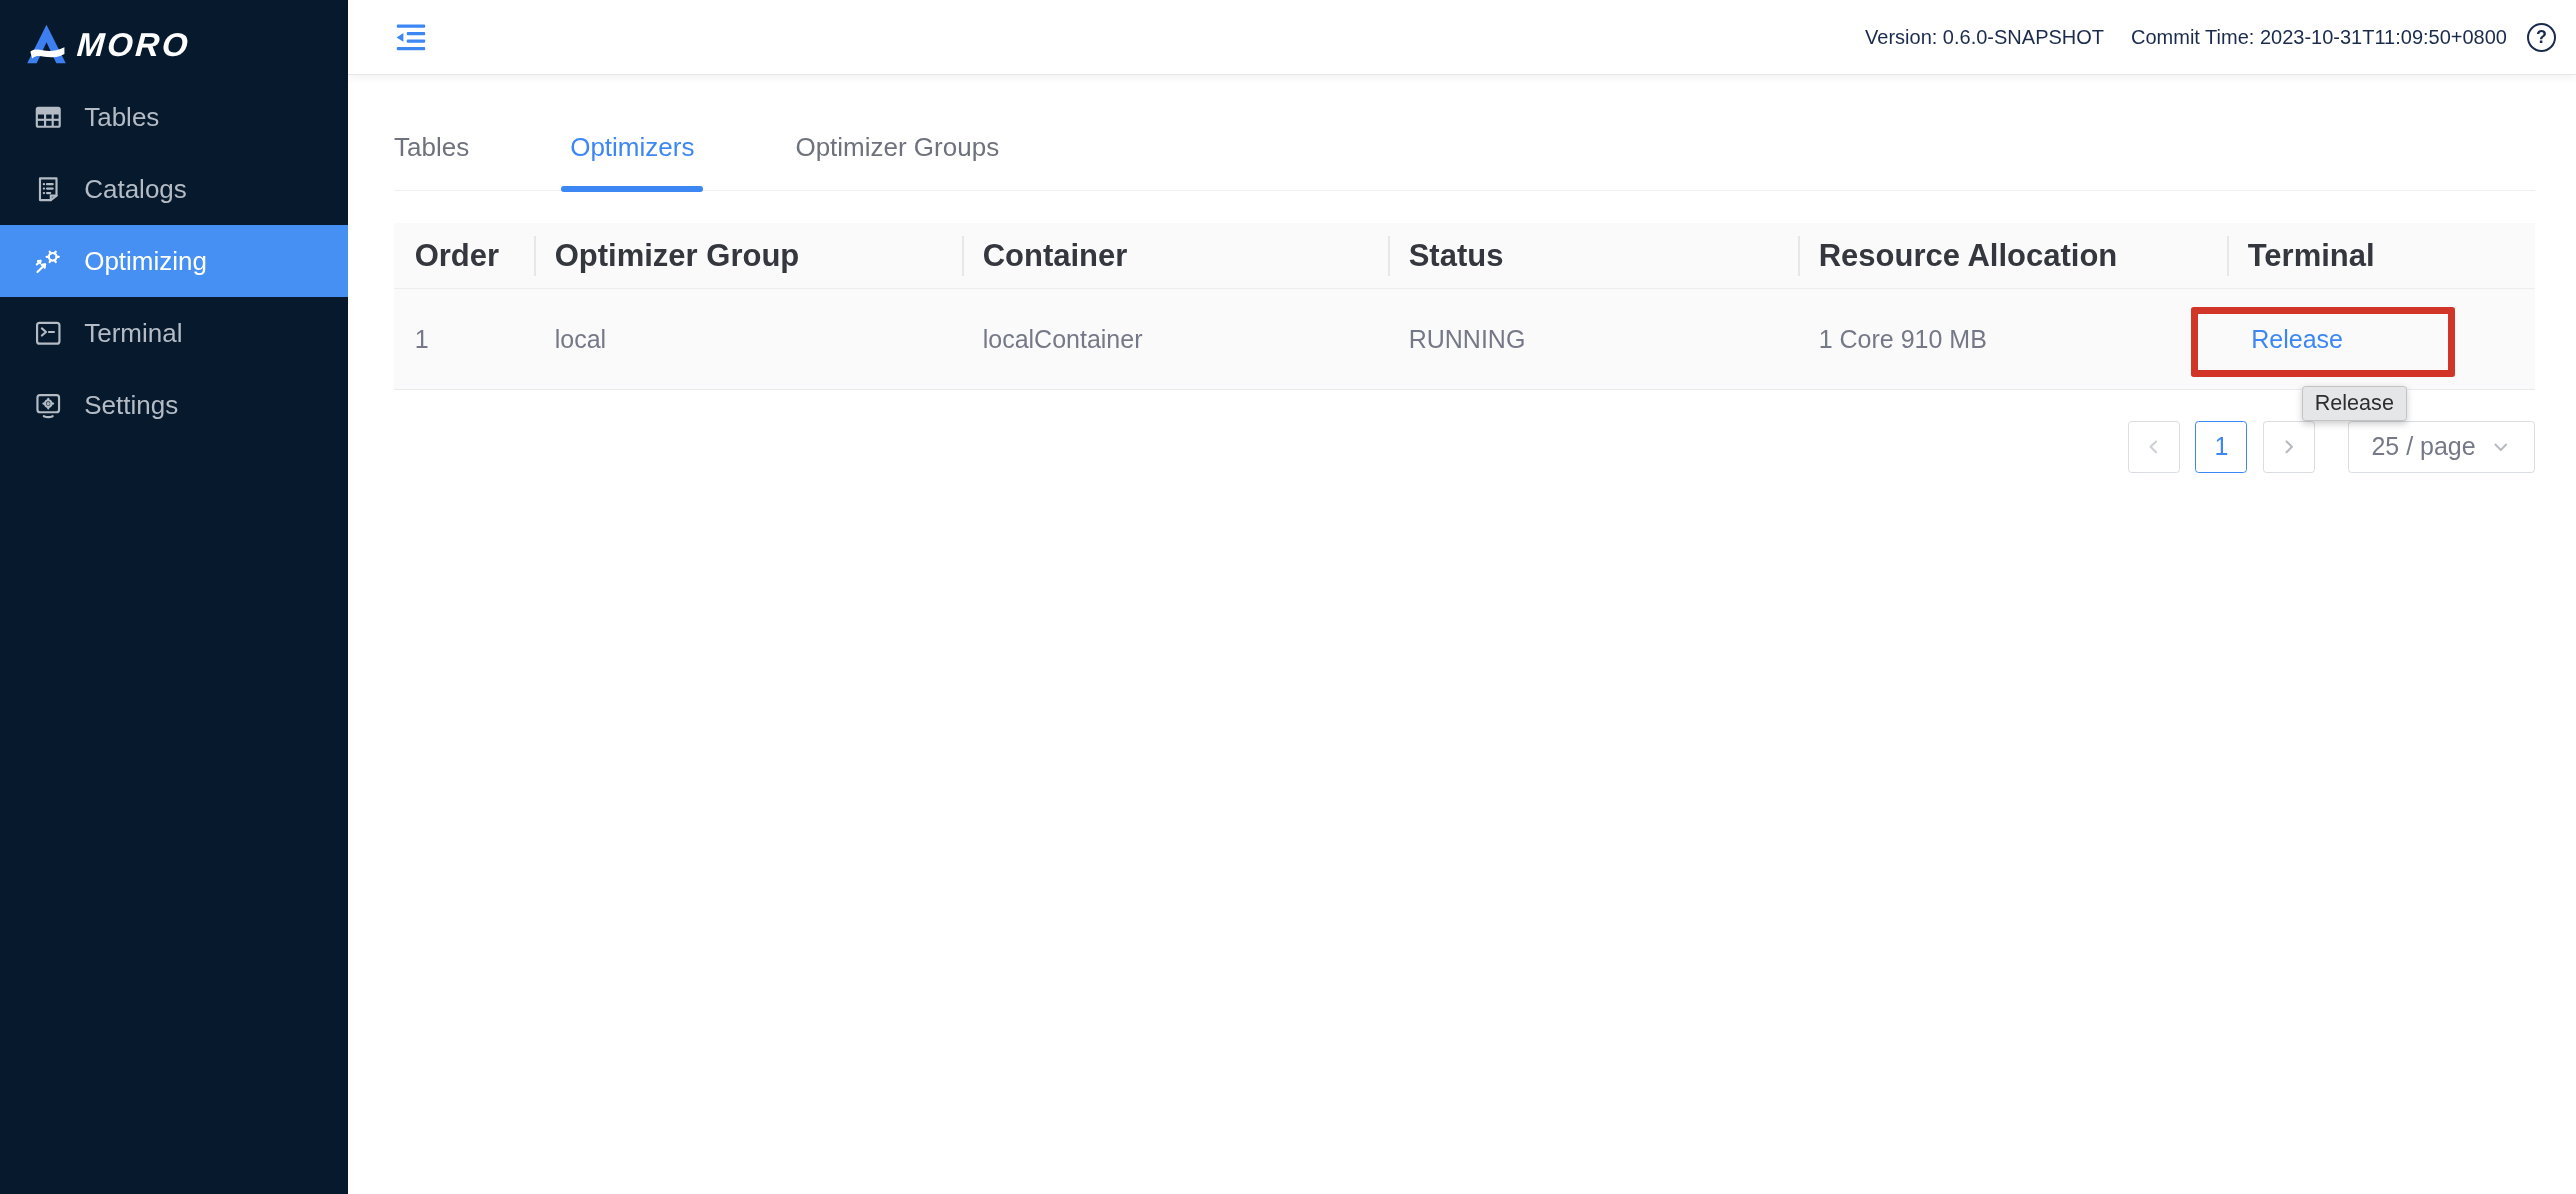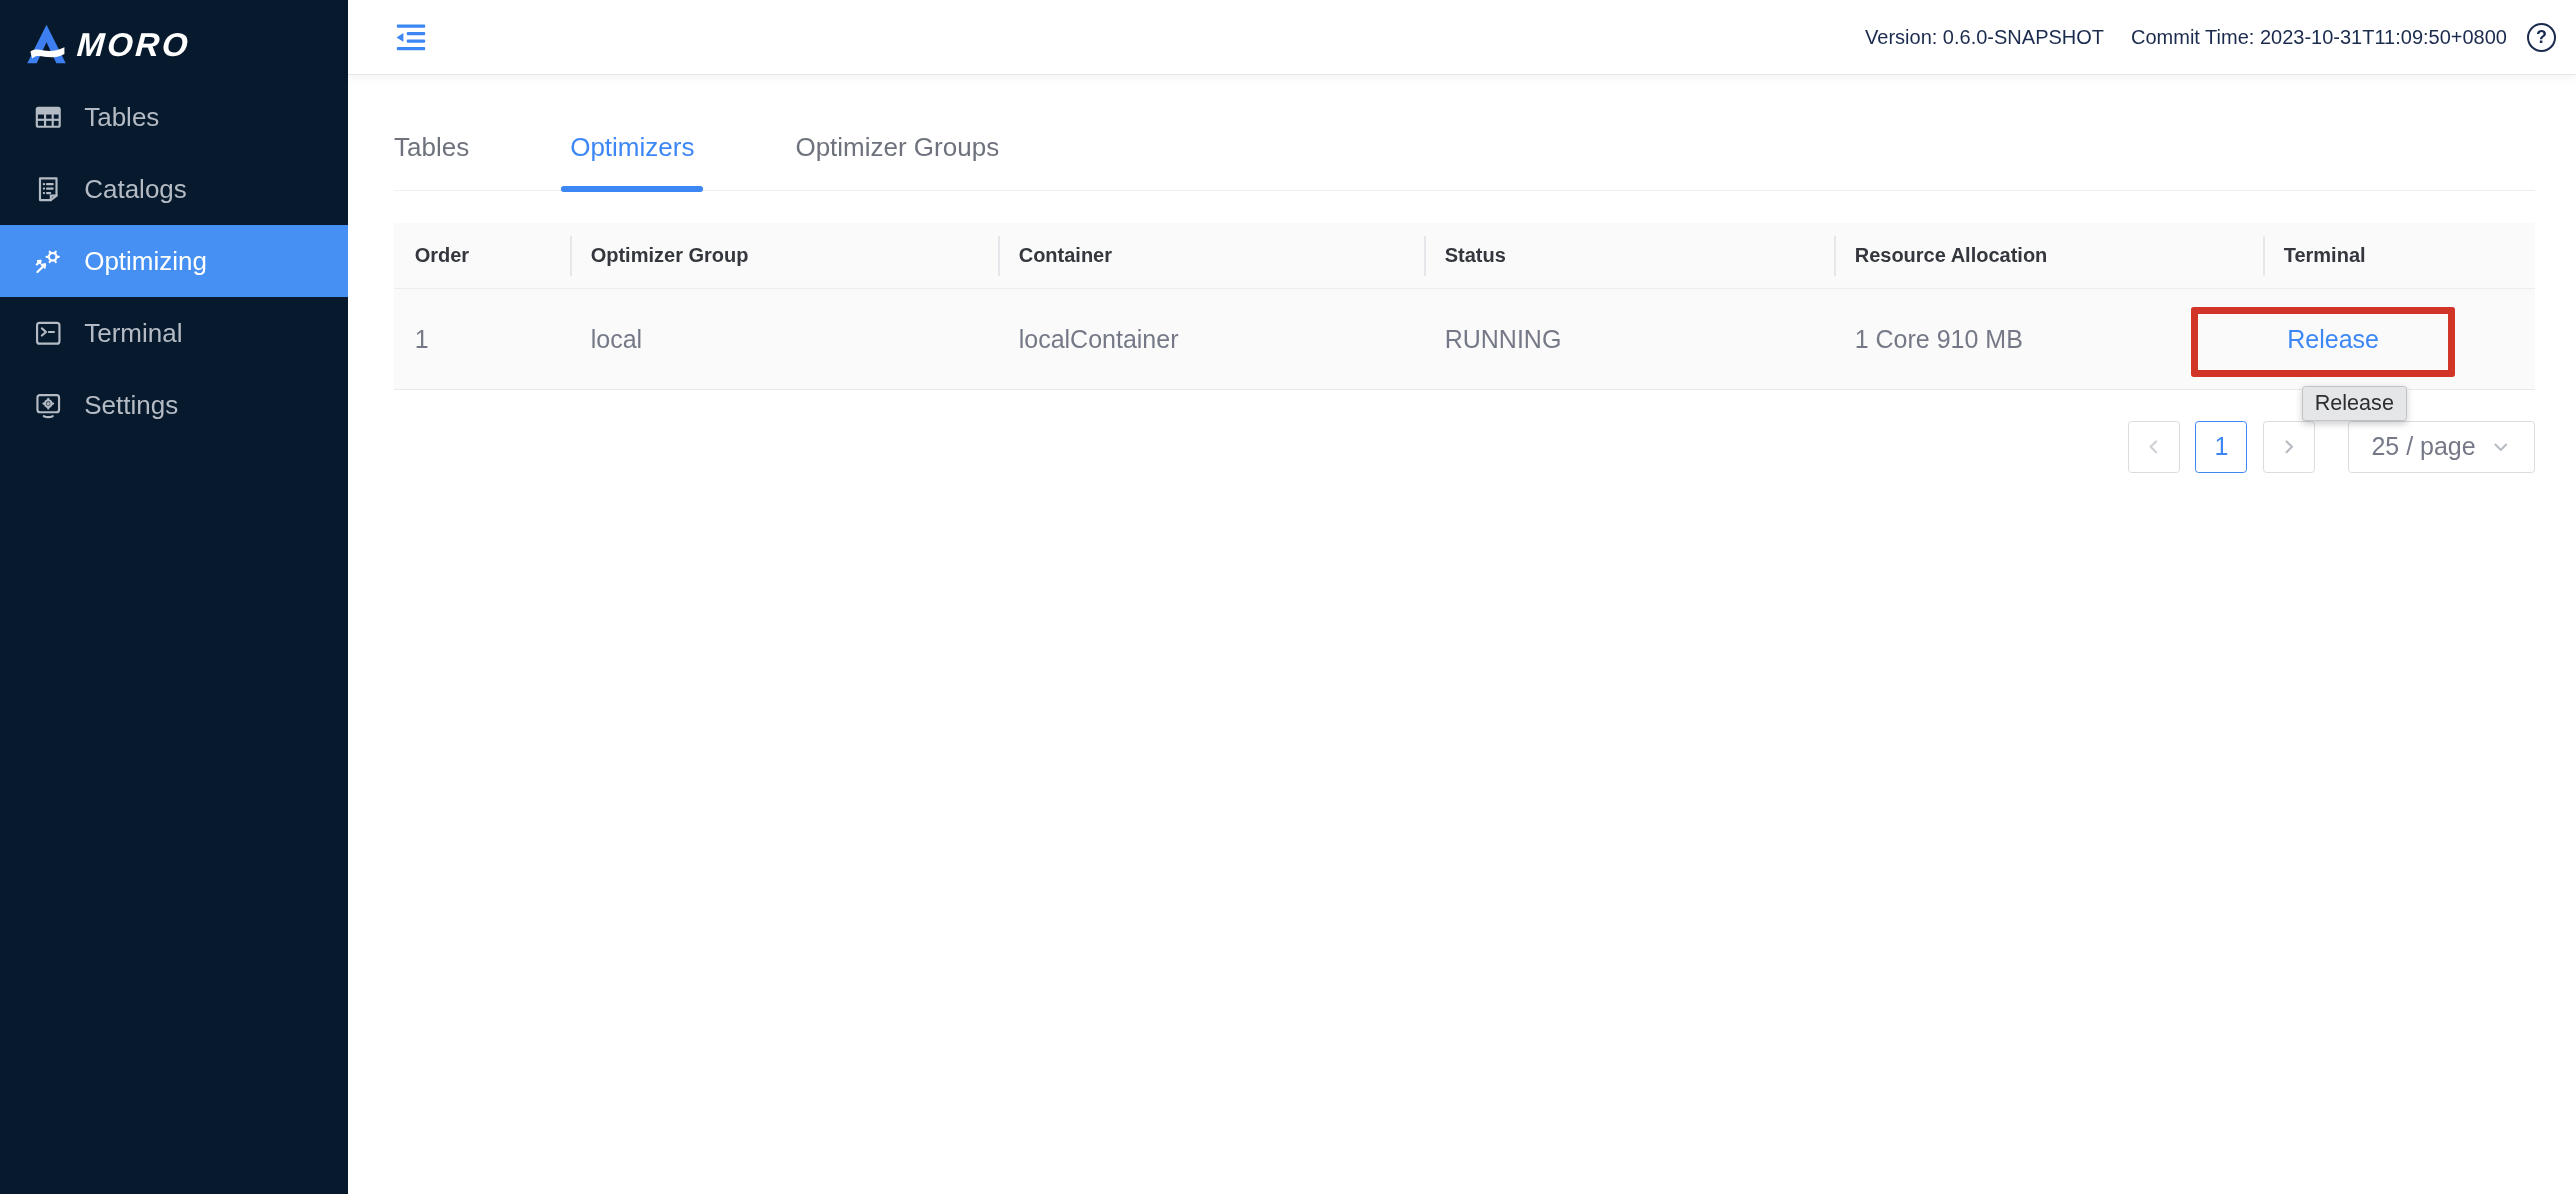"Order" .th { font-size: 20px -> 31px }
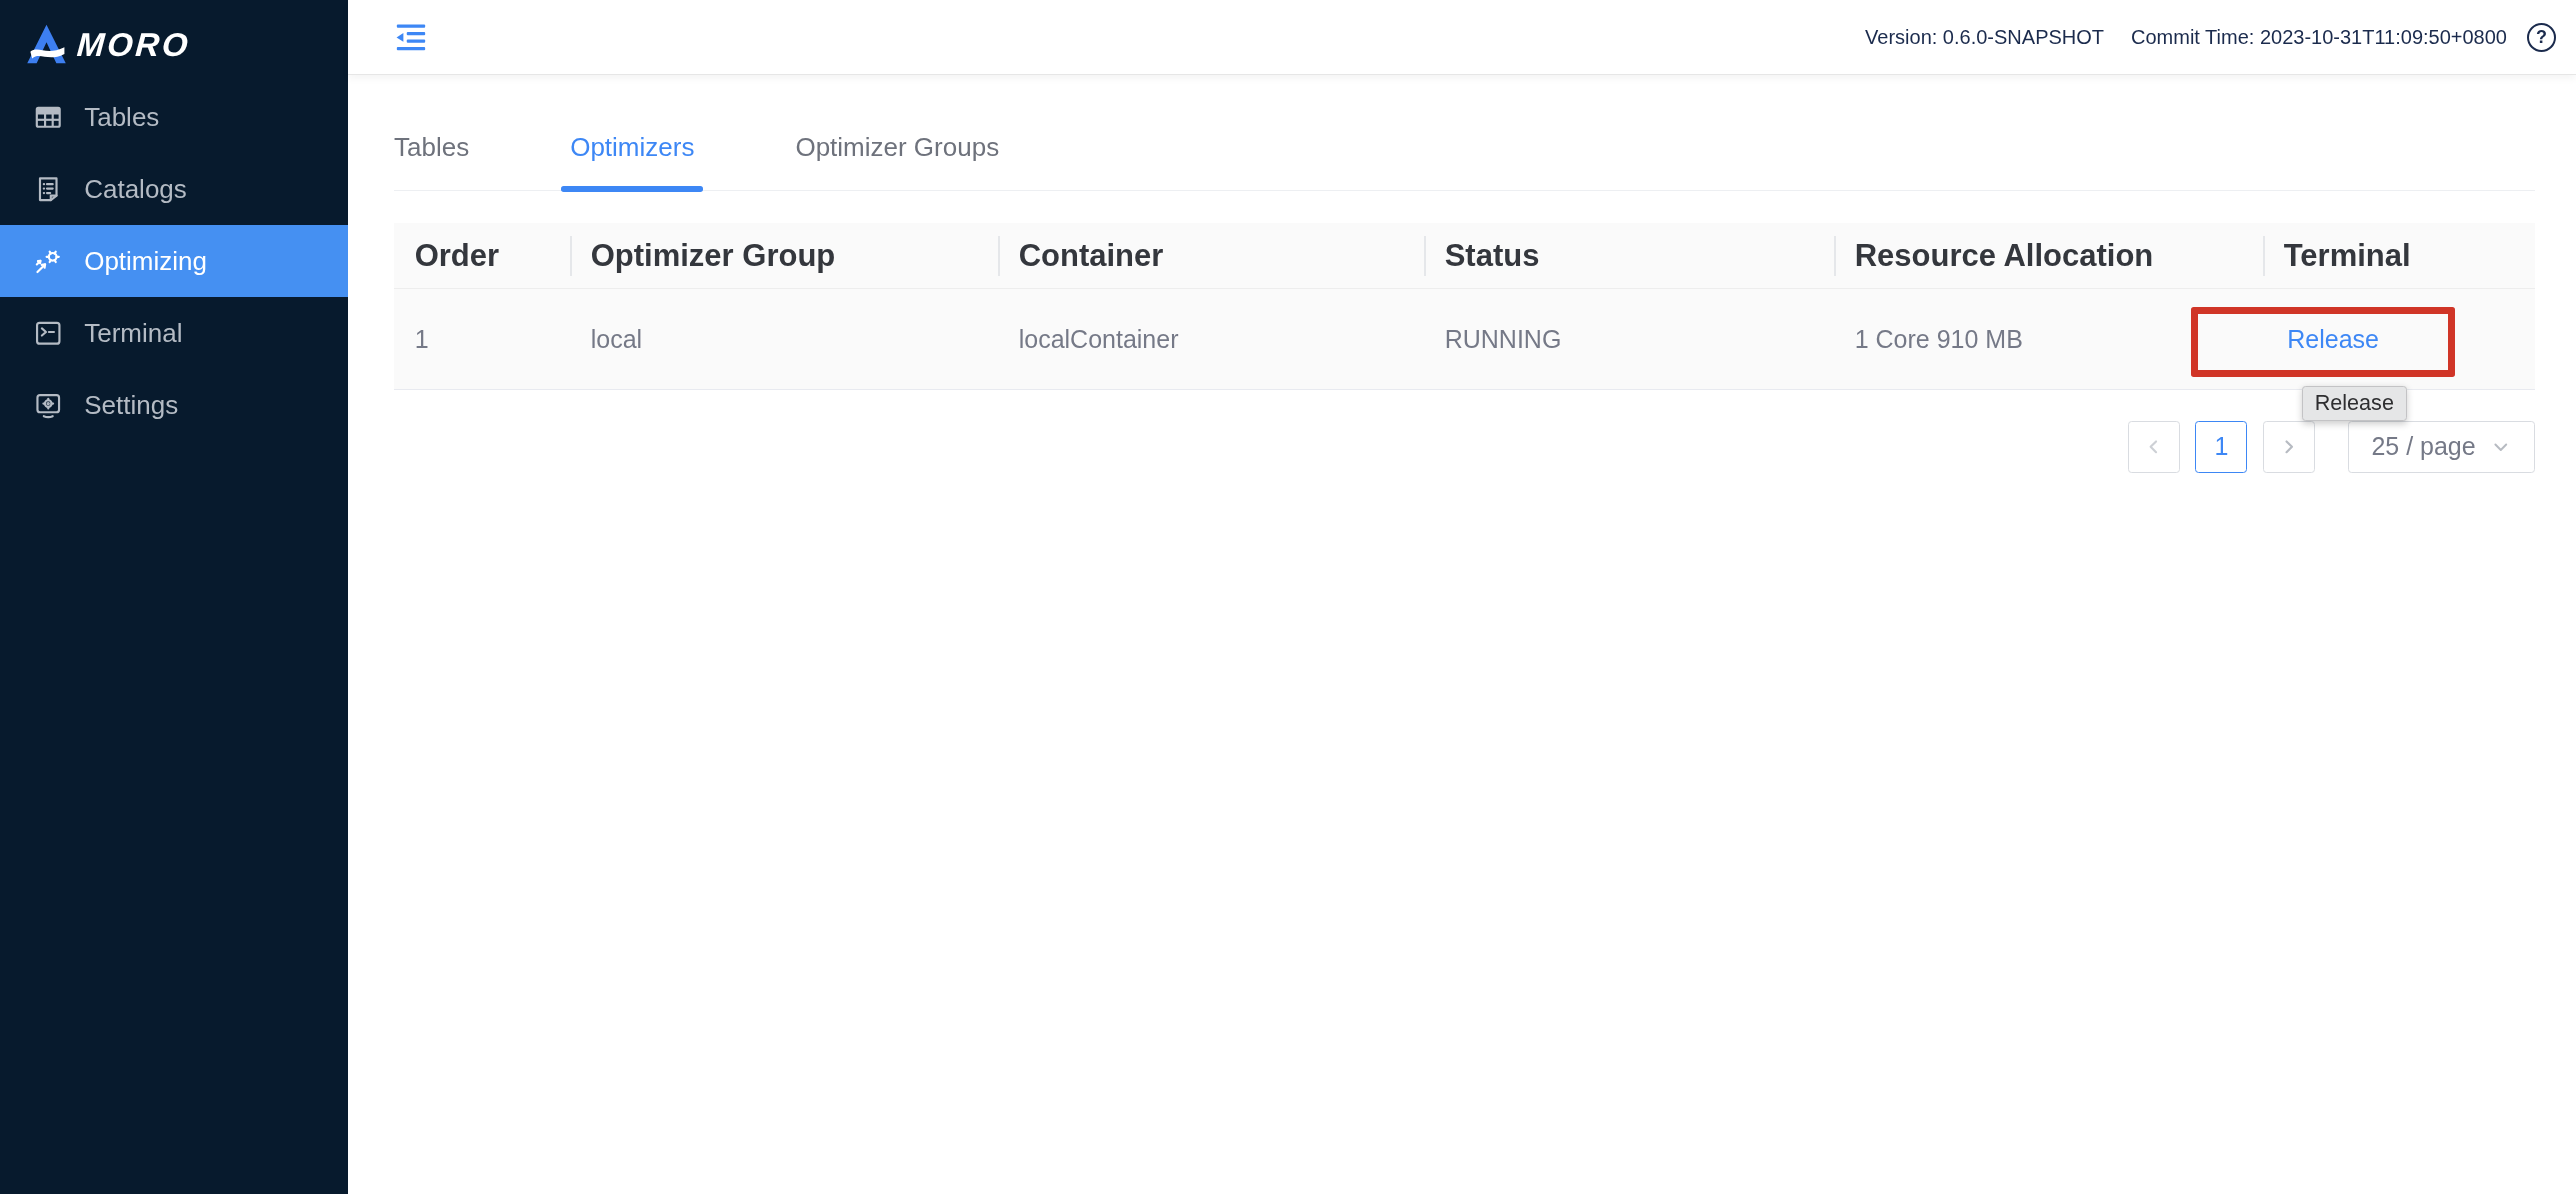"Optimizer Group" .col-group { margin-left: 36px -> none }
